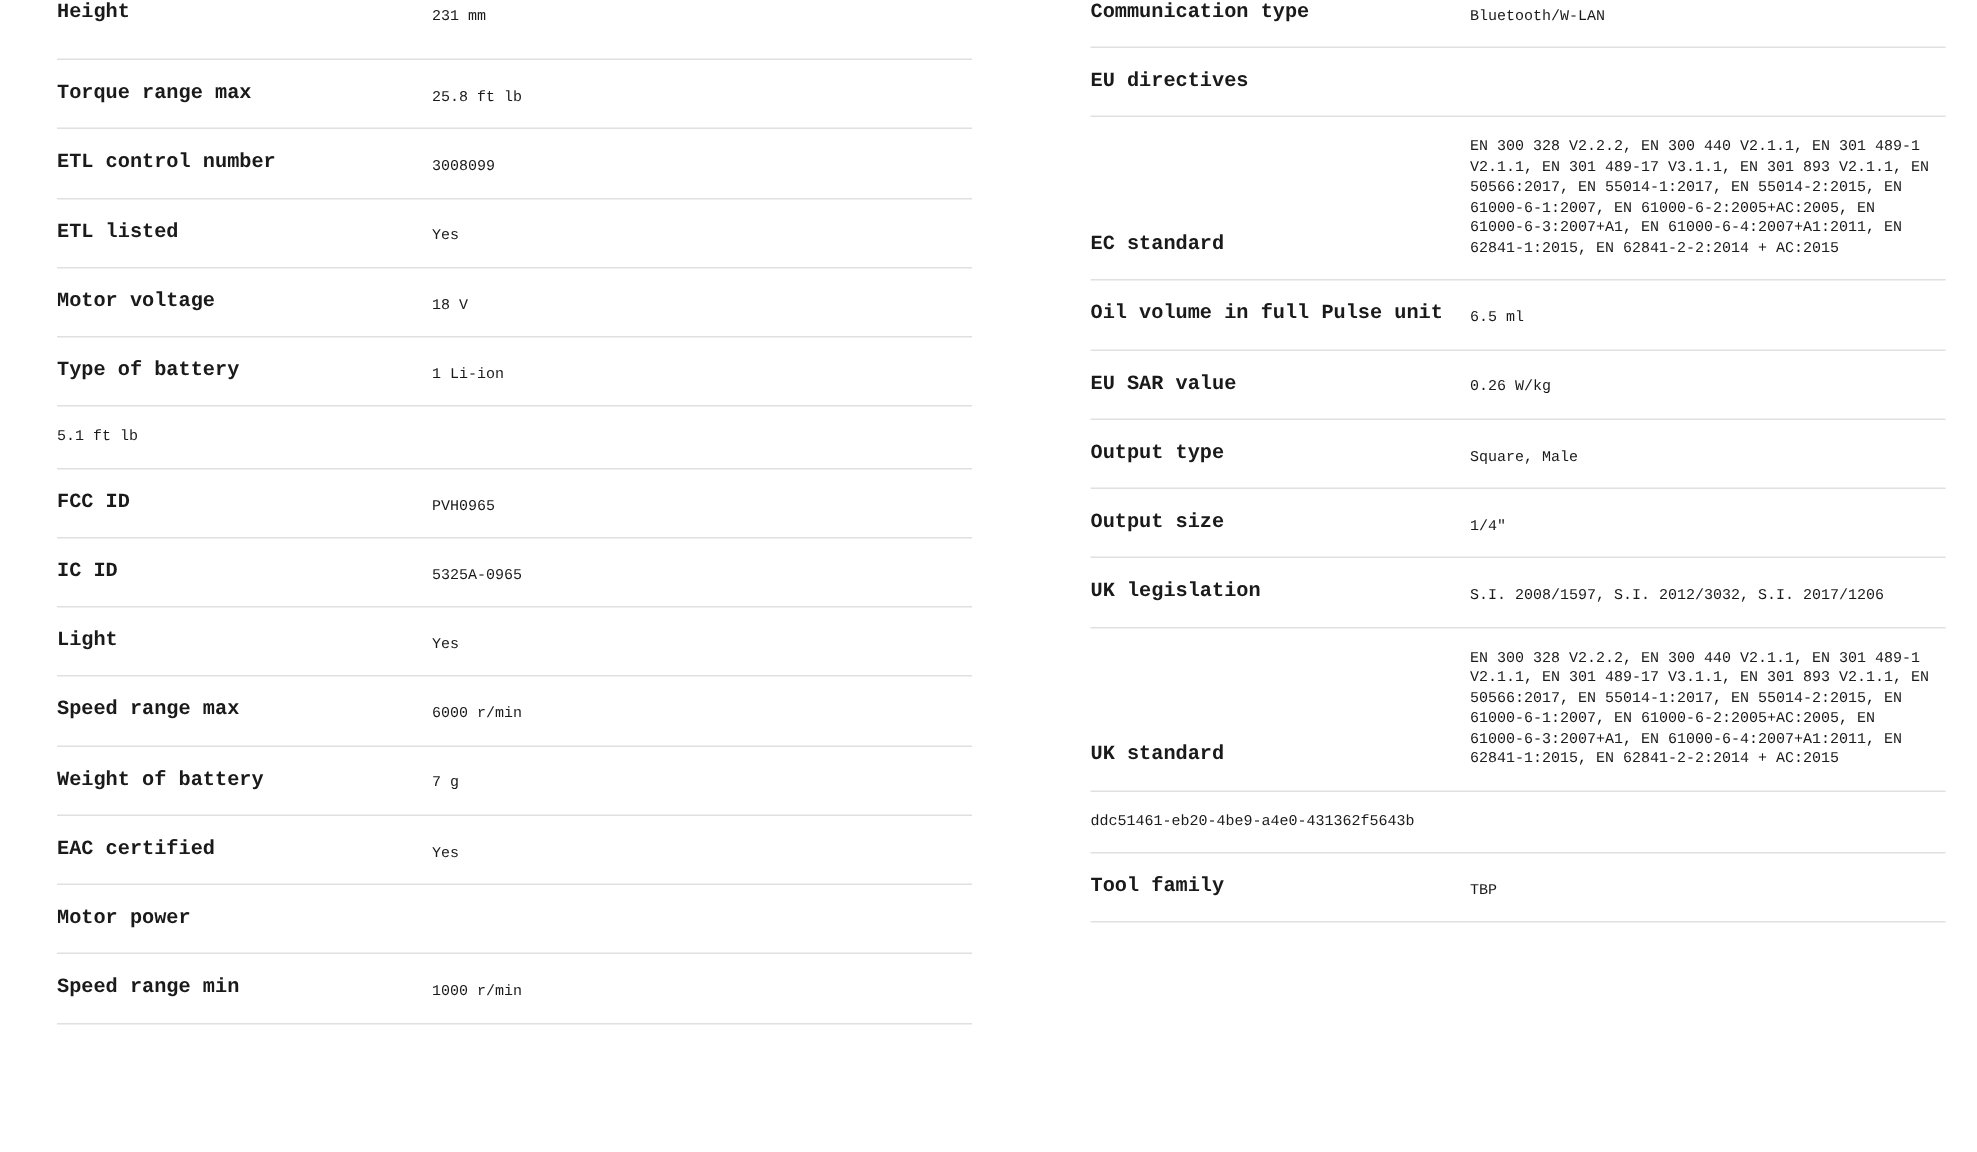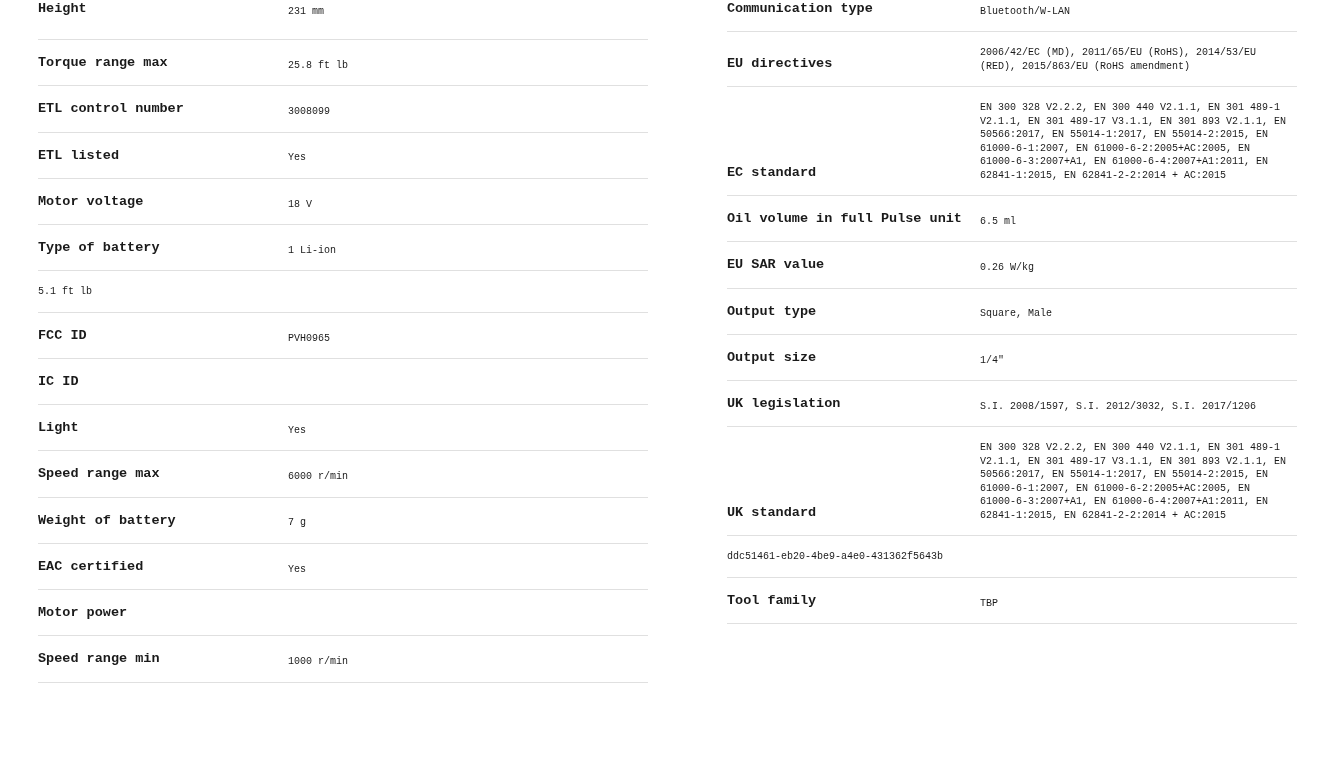"2006/42/EC (MD), 2011/65/EU (RoHS)," div.spec-value { html: <div>2006/42/EC (MD), 2011/65/EU (RoHS), 2014/53/EU (RED), 2015/863/EU (RoHS amendment)</div> -> none }
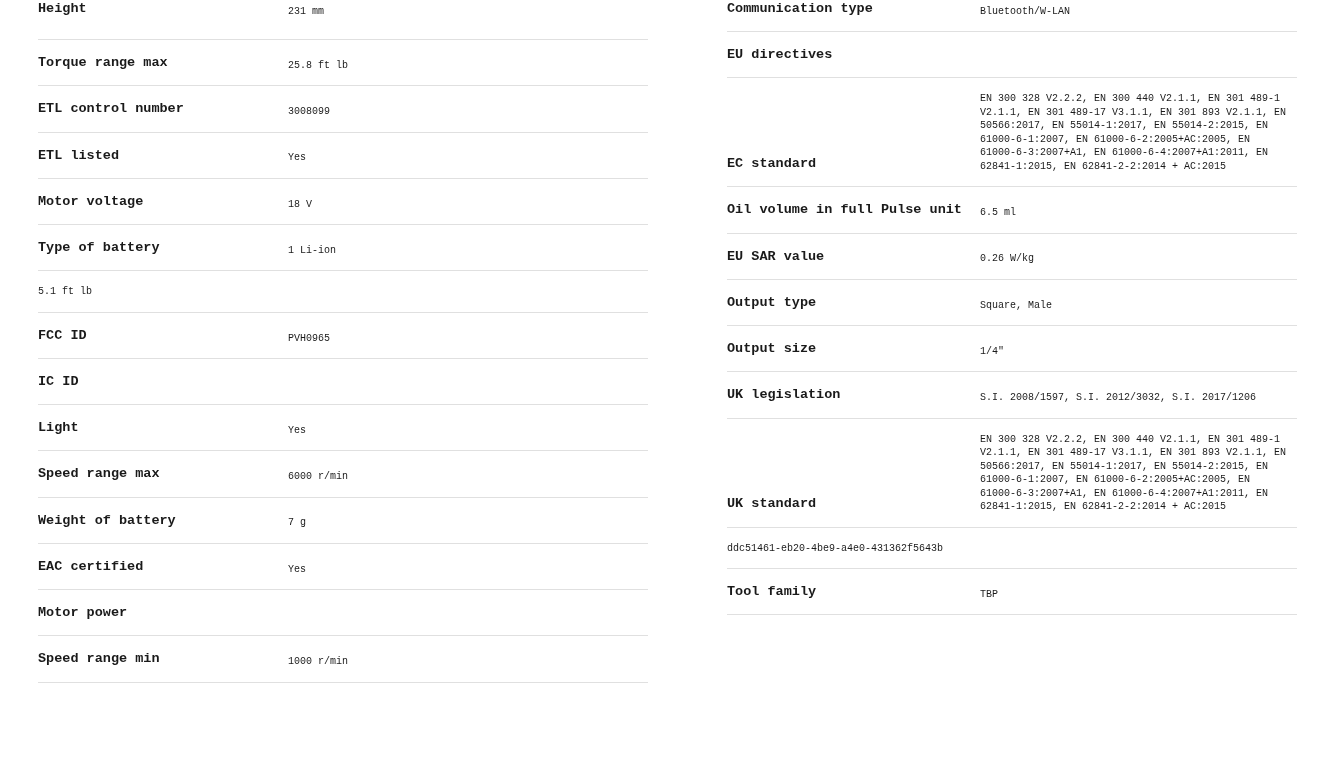"5325A-0965" div.spec-value { html: none -> <div>5325A-0965</div> }
